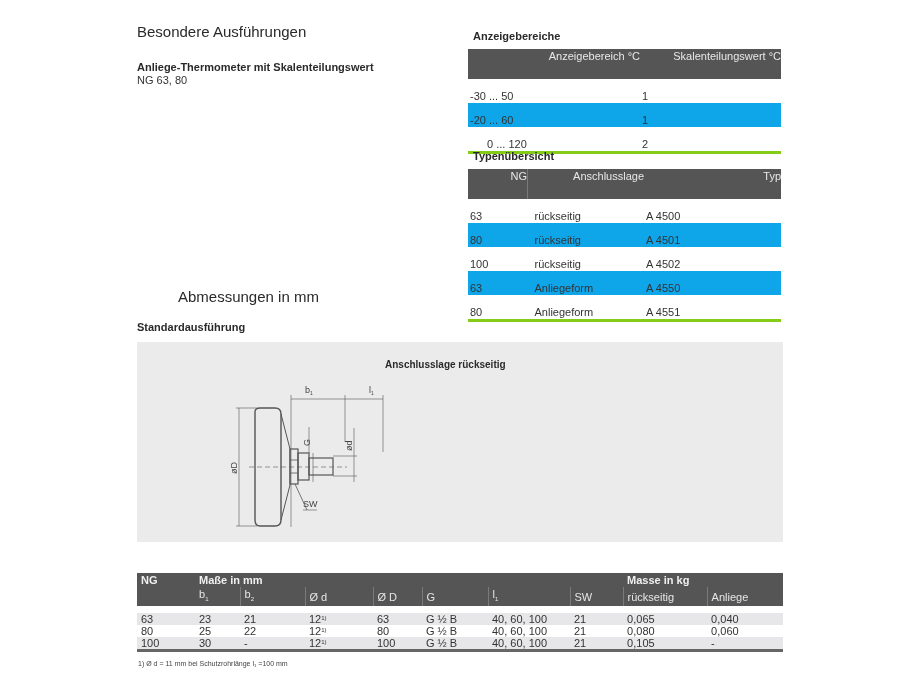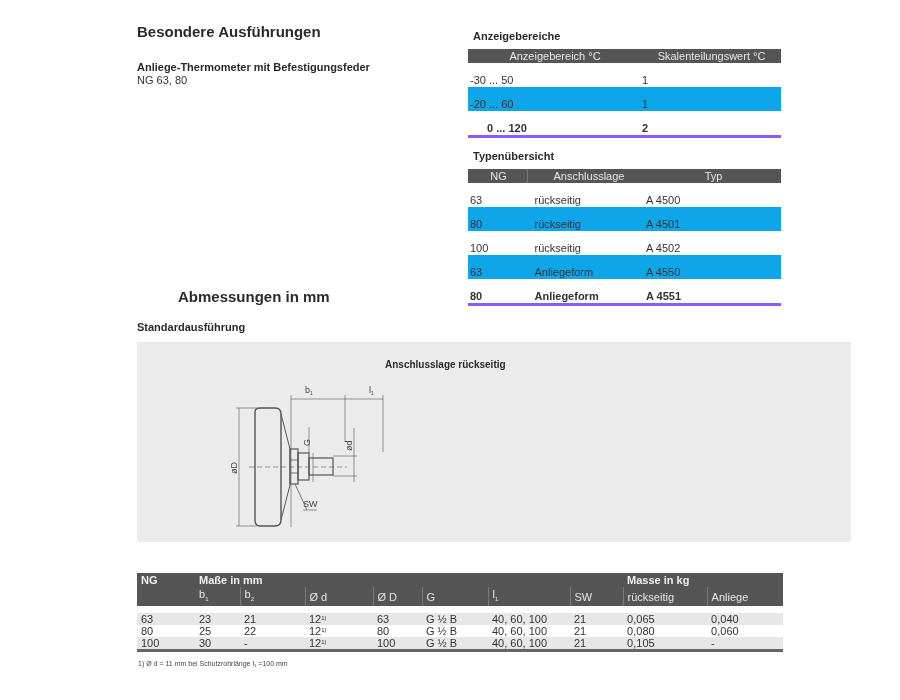"Besondere Ausführungen" .h1 { font-weight: bold -> normal }
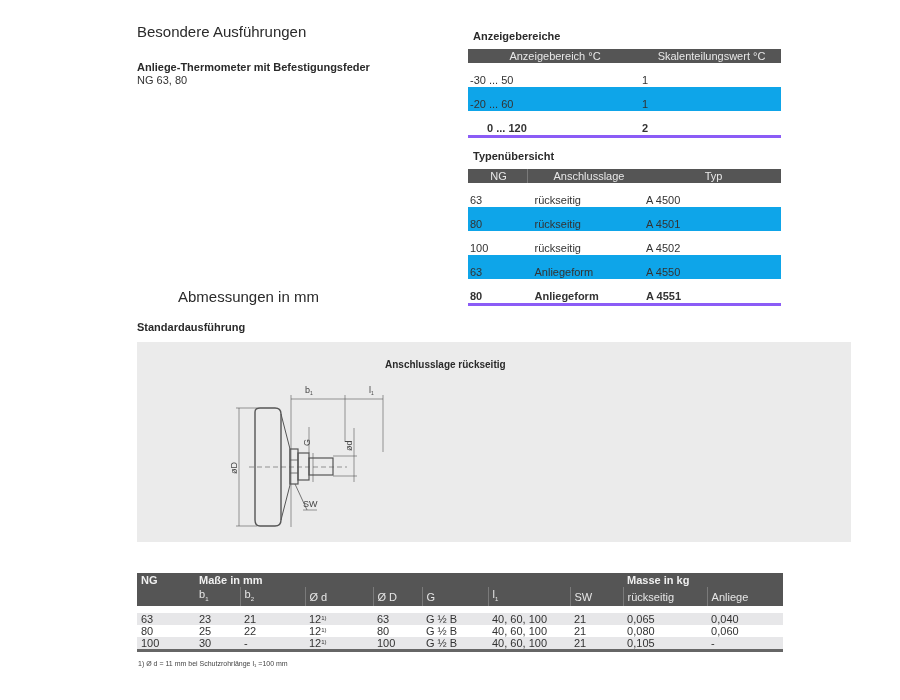"Anzeigebereich °C" .stbl th { padding: 0 0 0 2px -> 0 0 16px 2px; text-align: center -> right }
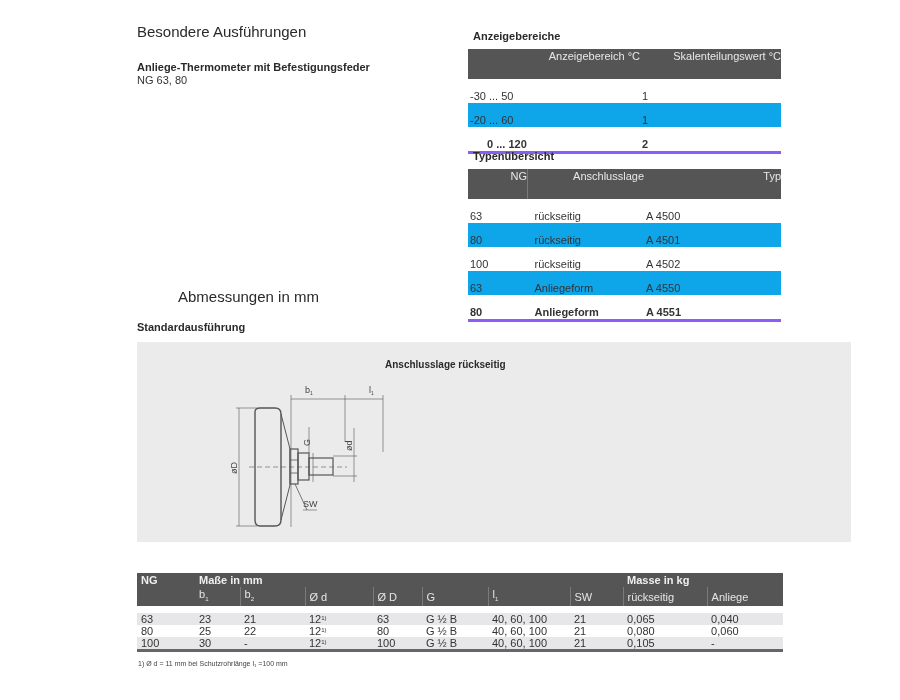"Anliege-Thermometer mit" div.abs { text: Befestigungsfeder -> Skalenteilungswert }
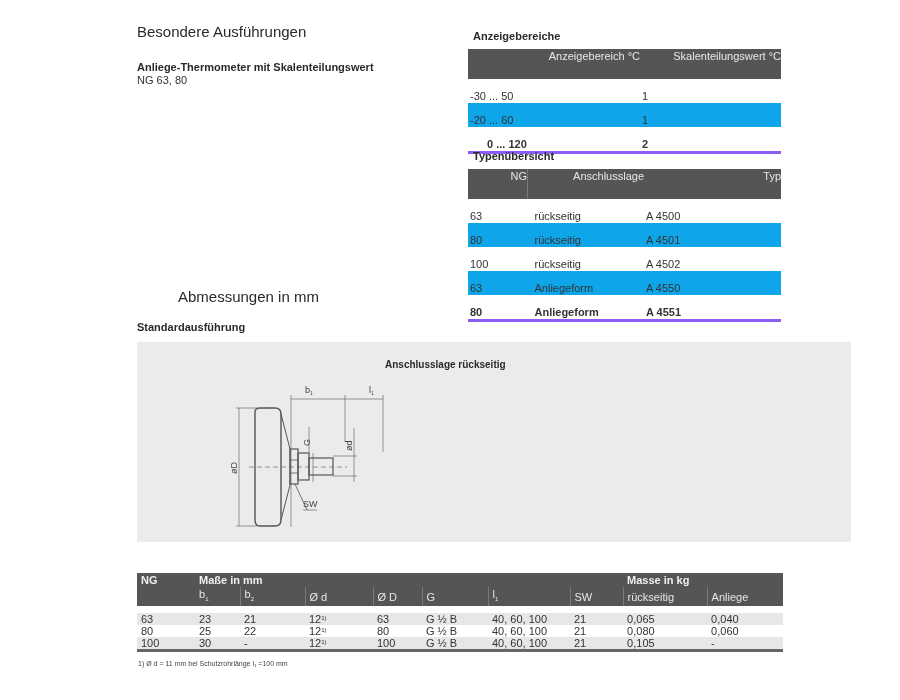"0 ... 120" .stbl tbody tr:last-child td { border-bottom: 3px solid #8b5cf6 -> 3px solid #84cc16; font-weight: bold -> none }
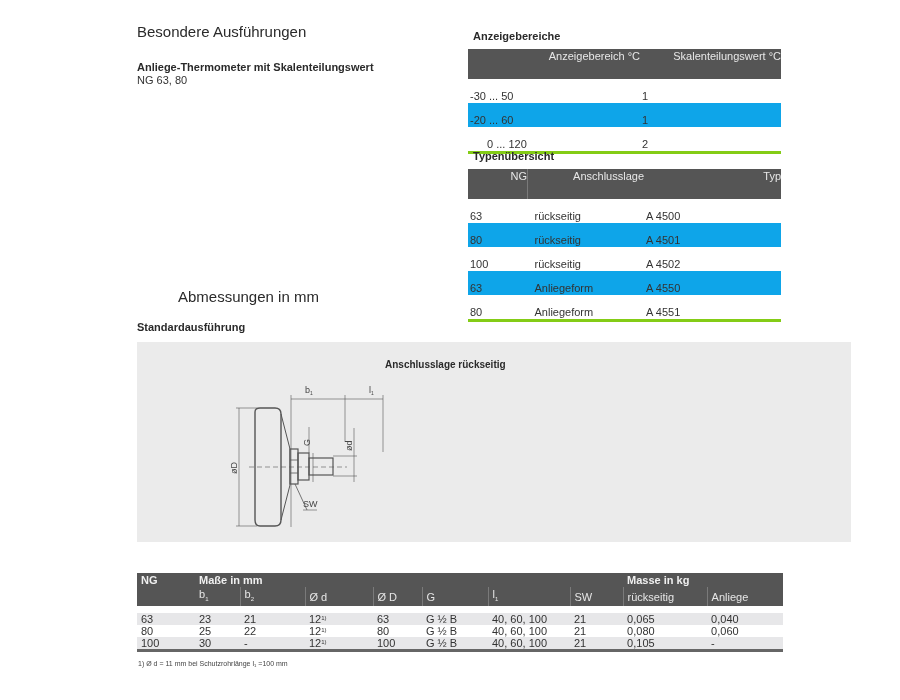"Anschlusslage rückseitig" .panel { width: 714px -> 646px }
